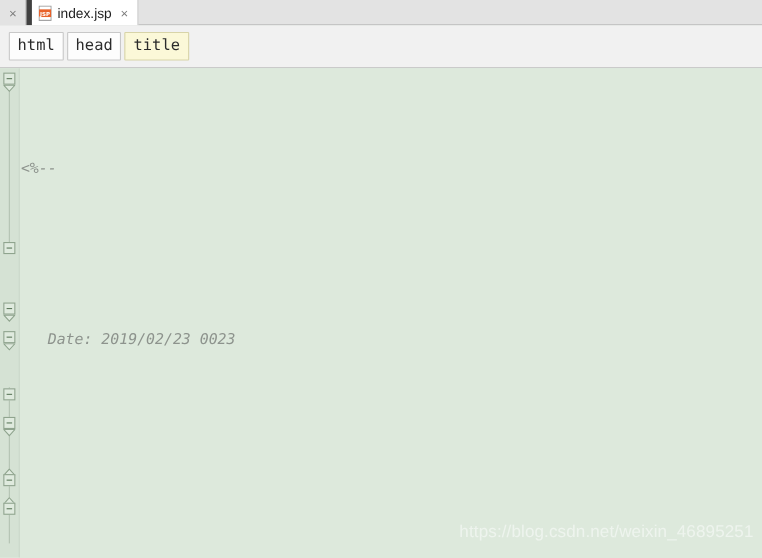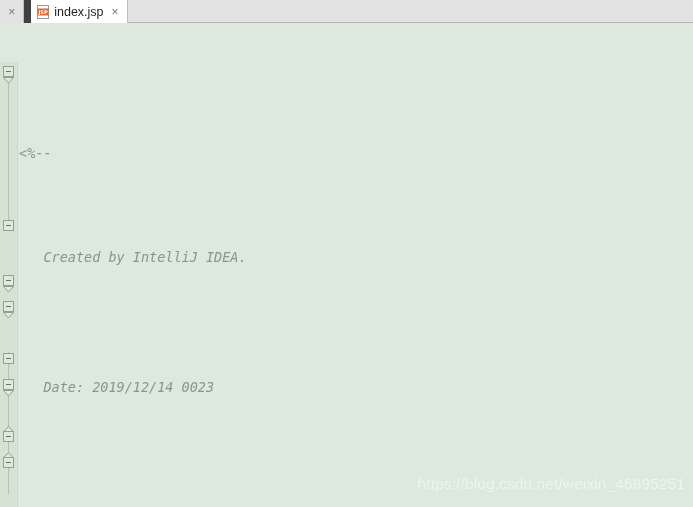"index.jsp" .tab.active { border-left: 7px solid #404040 -> 5px solid #404040 }
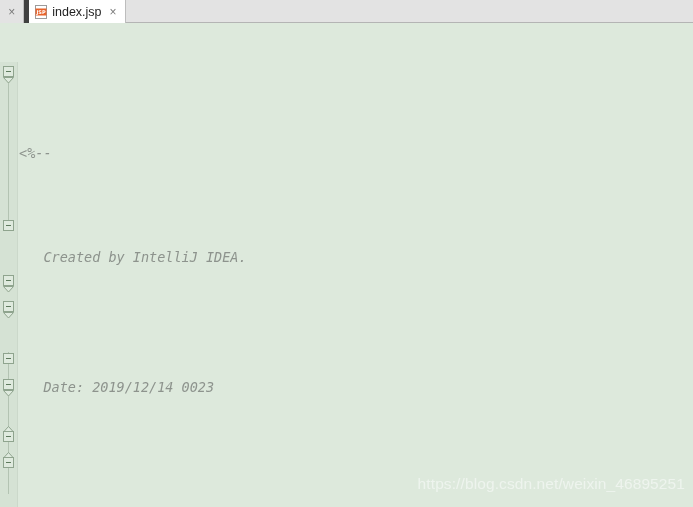"html" div.breadcrumb { html: none -> <div> <span>html</span> <span>head</span> <span>title</span> </div> }
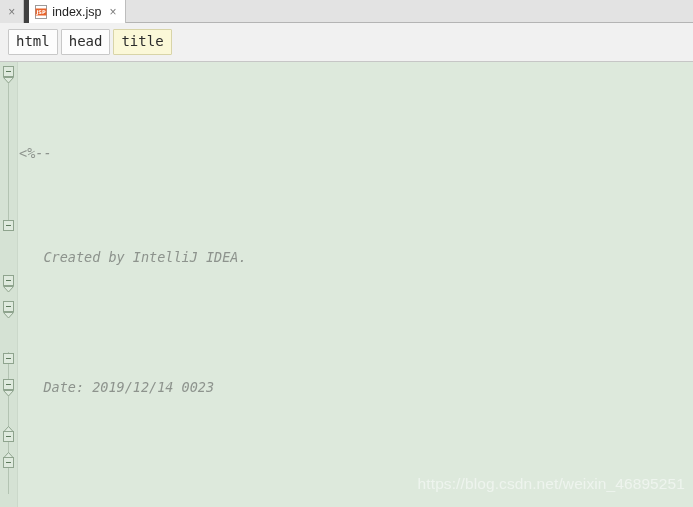"Created by IntelliJ IDEA." div.line { html: <div> <span>Created by IntelliJ IDEA.</span></div> -> none }
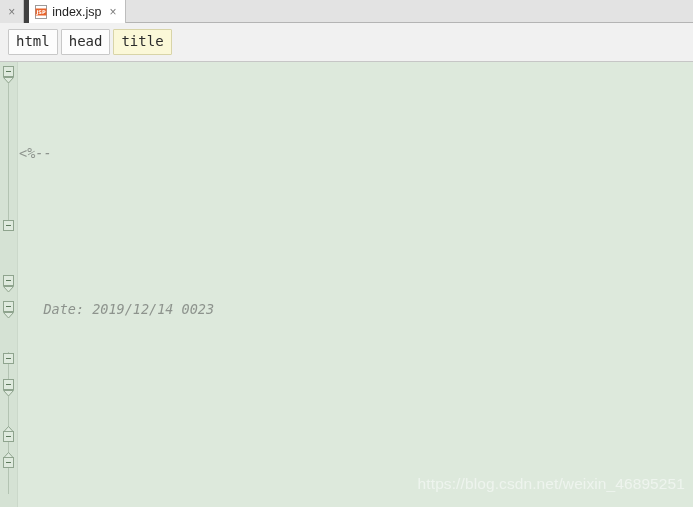"Date: 2019/12/14 0023" span.cmt { text: 2019/12/14 -> 2019/02/23 }
